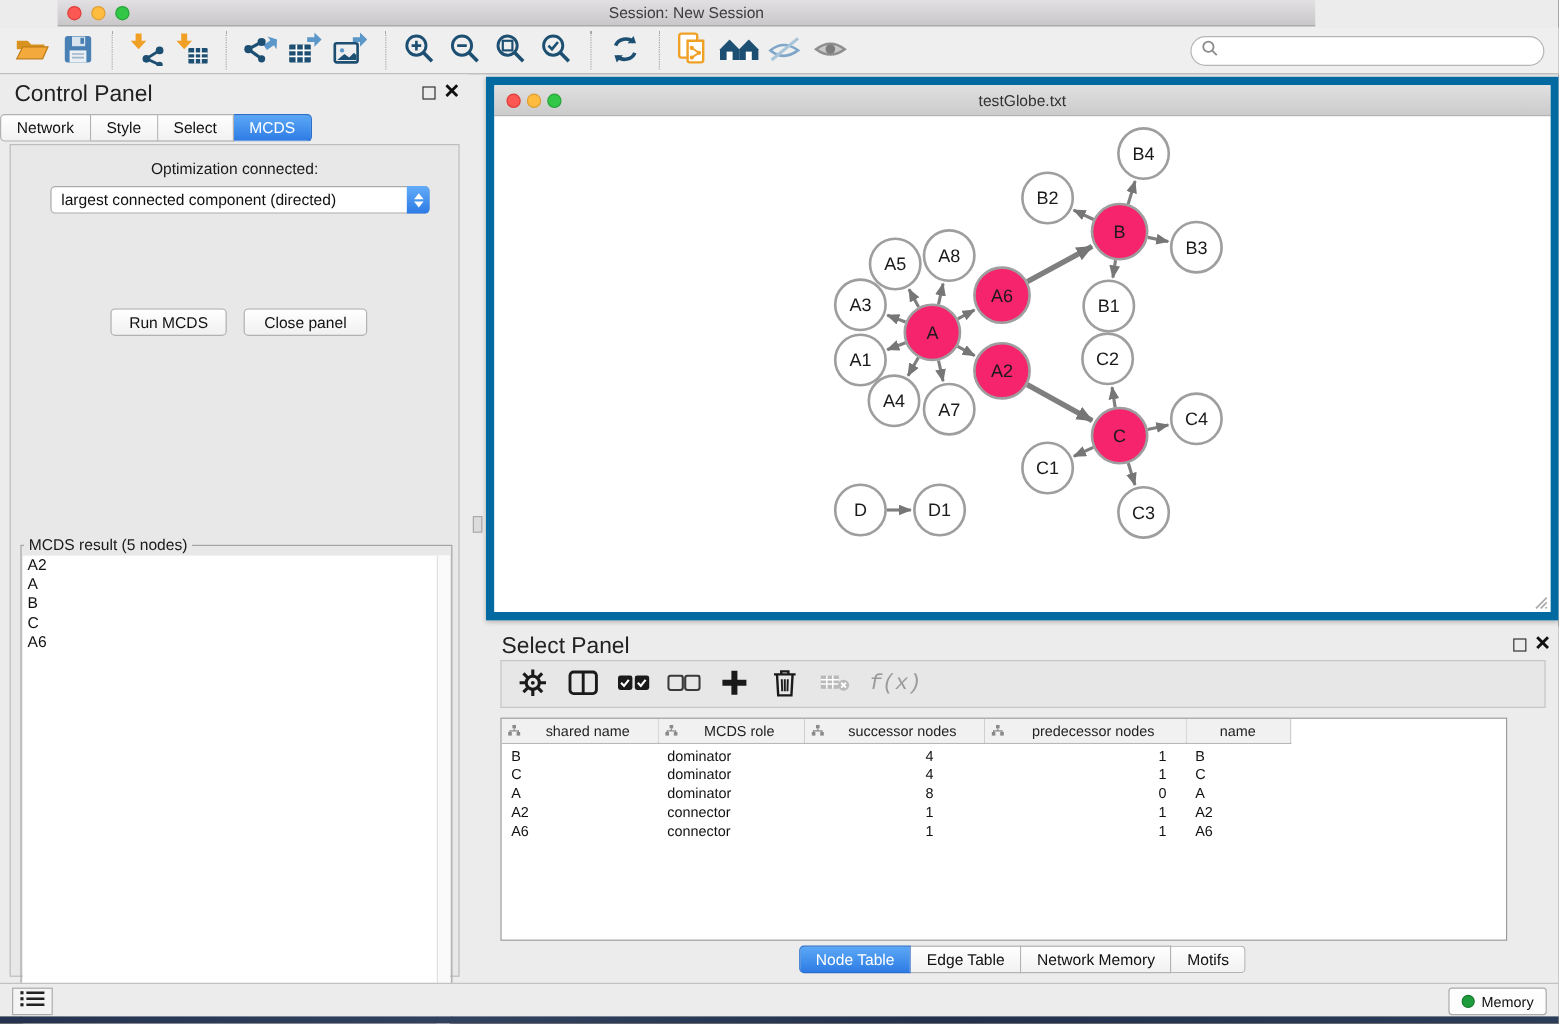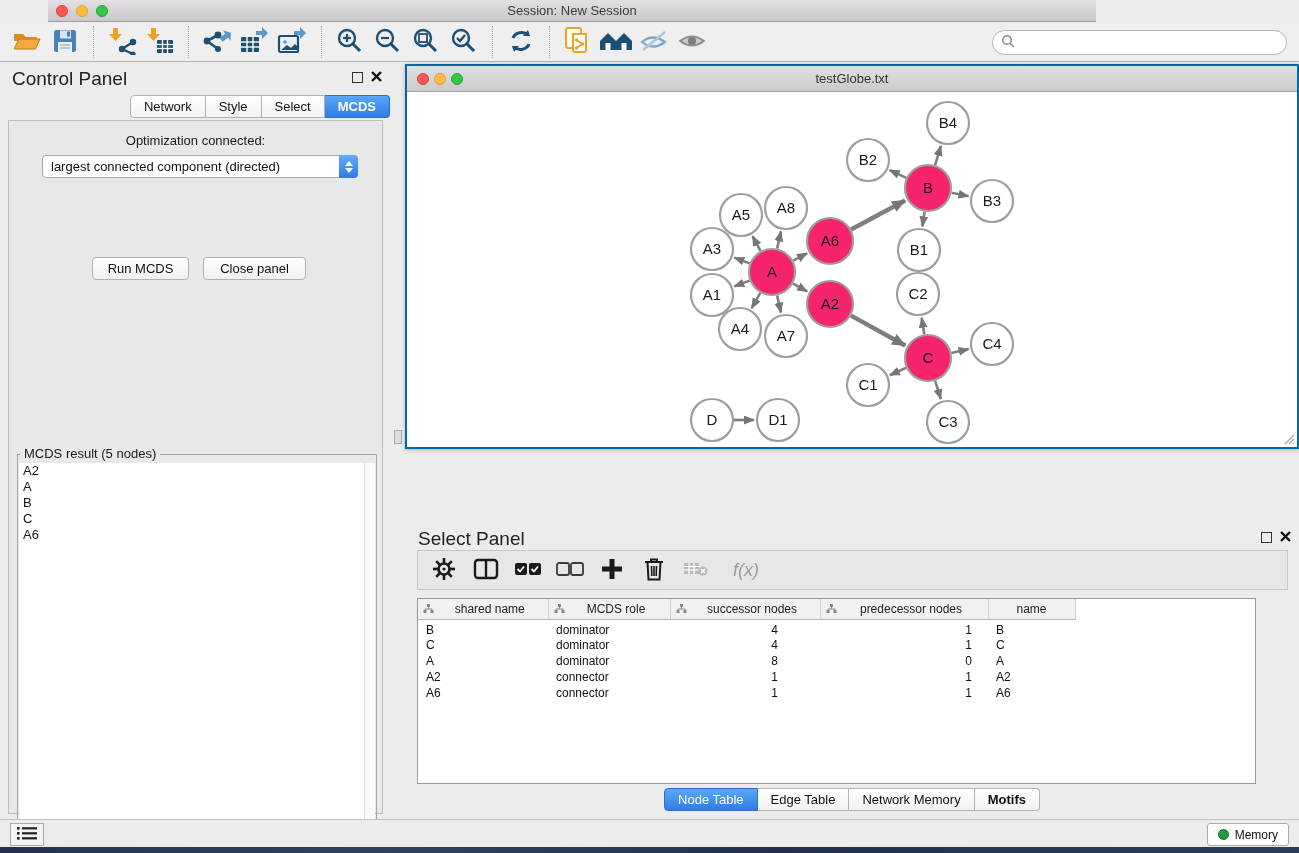"testGlobe.txt" .net-window { border: 2px solid #0369a1 -> 7px solid #0369a1; height: 385px -> 453px }
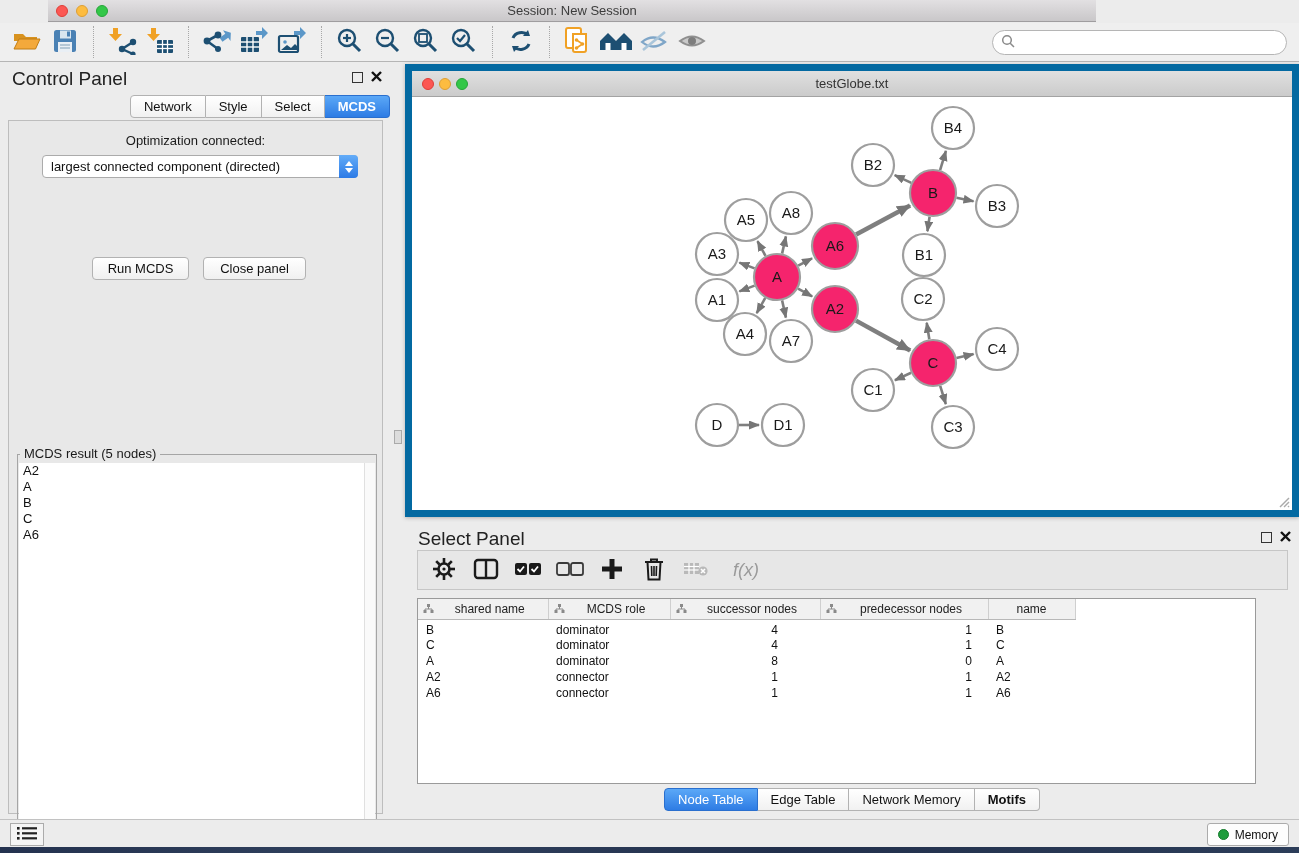"Network" .segbar { justify-content: flex-end -> flex-start }
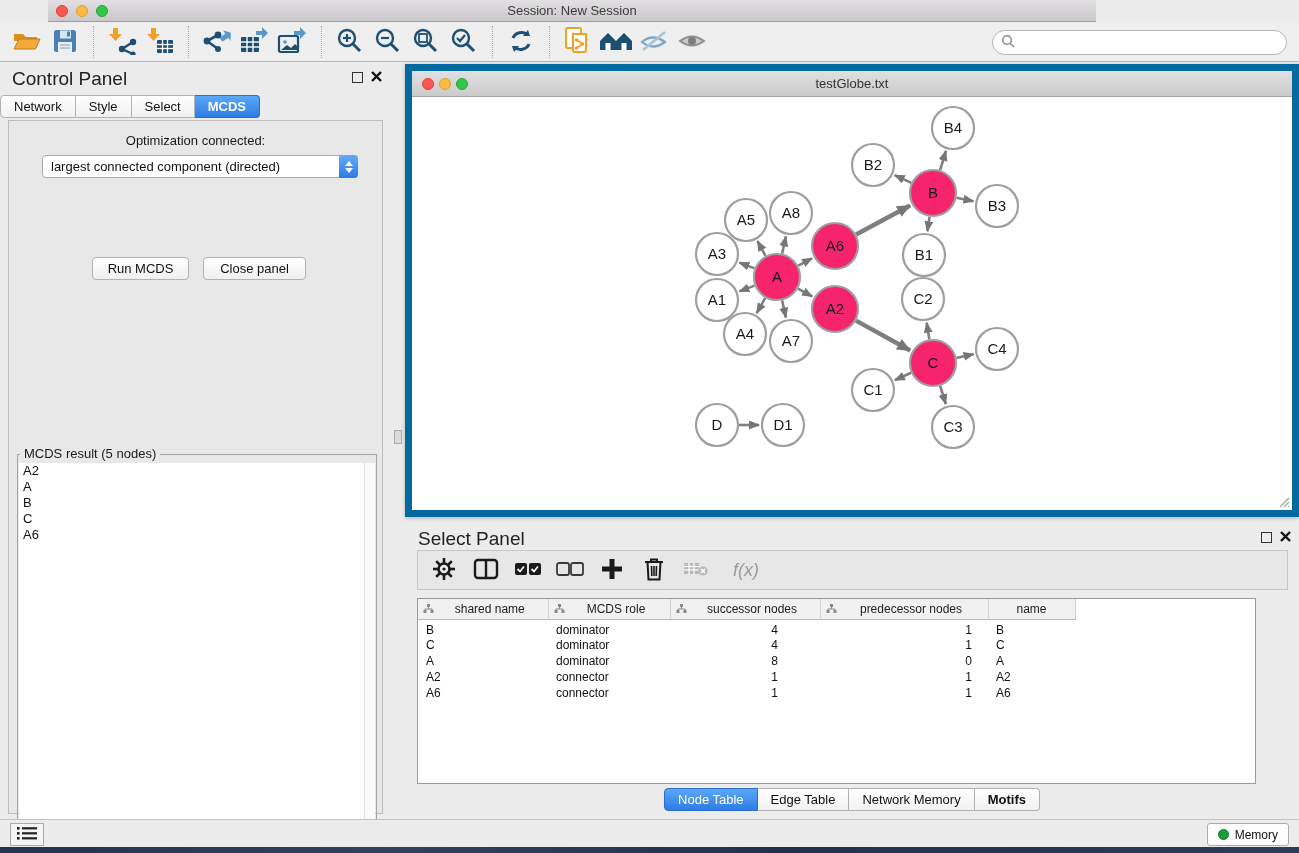"MCDS" .seg:last-child { font-weight: bold -> none }
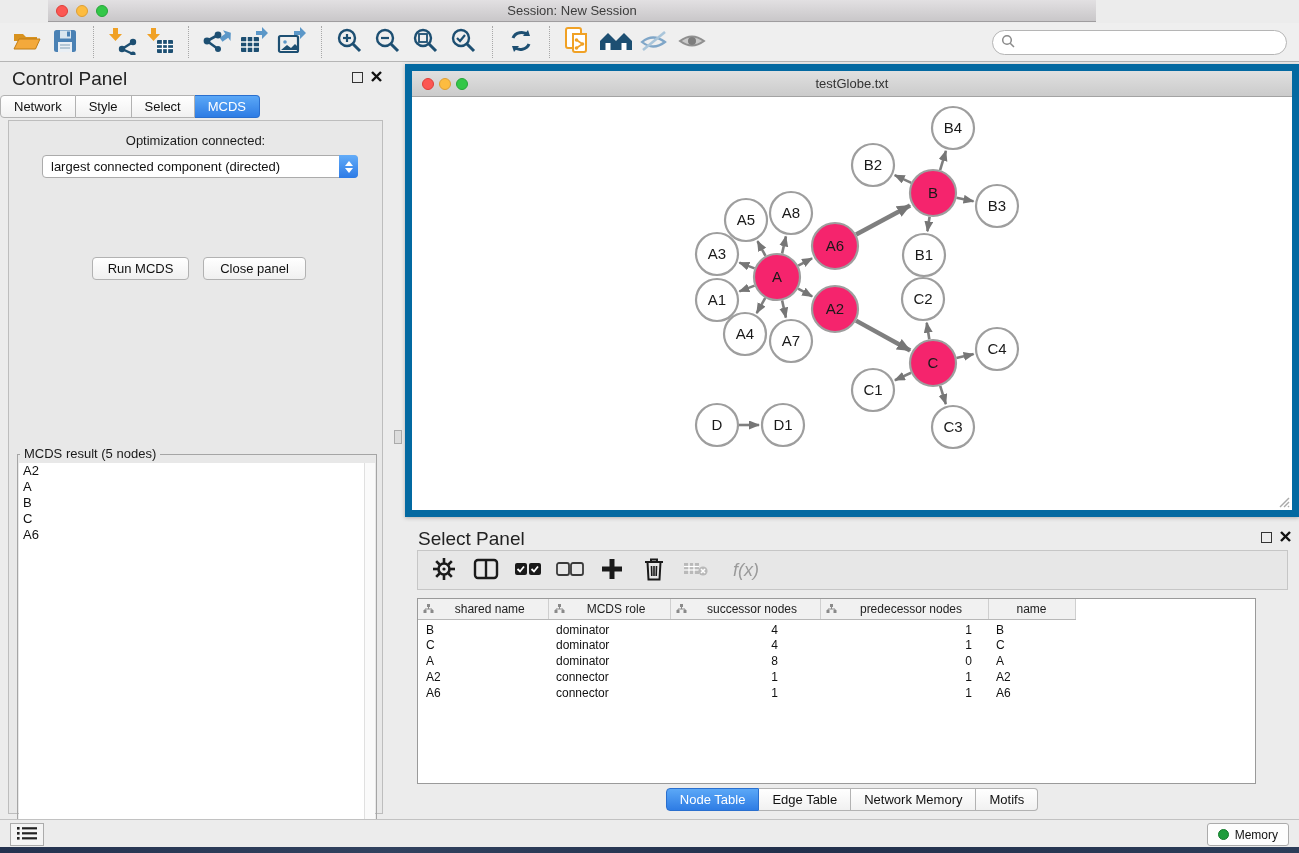"f(x)" .fx { font-family: Liberation Sans, sans-serif -> Liberation Mono, monospace }
